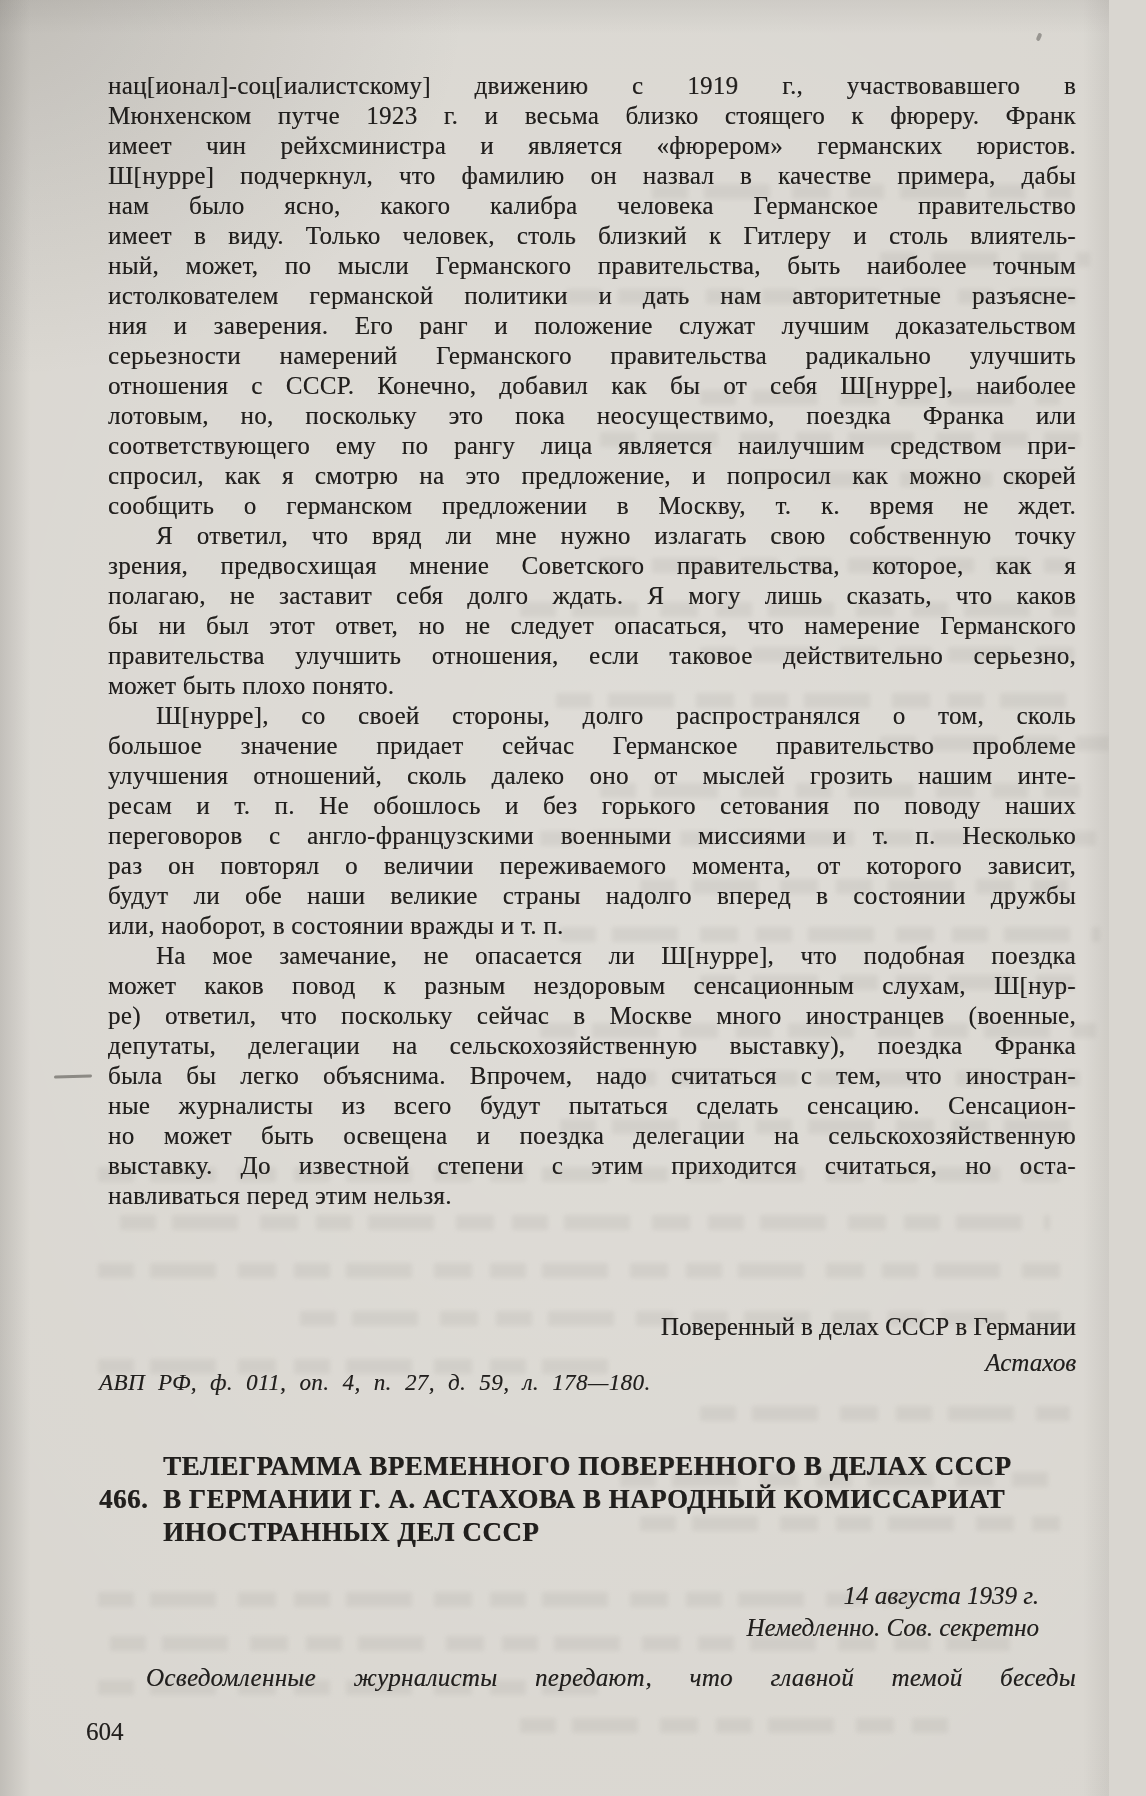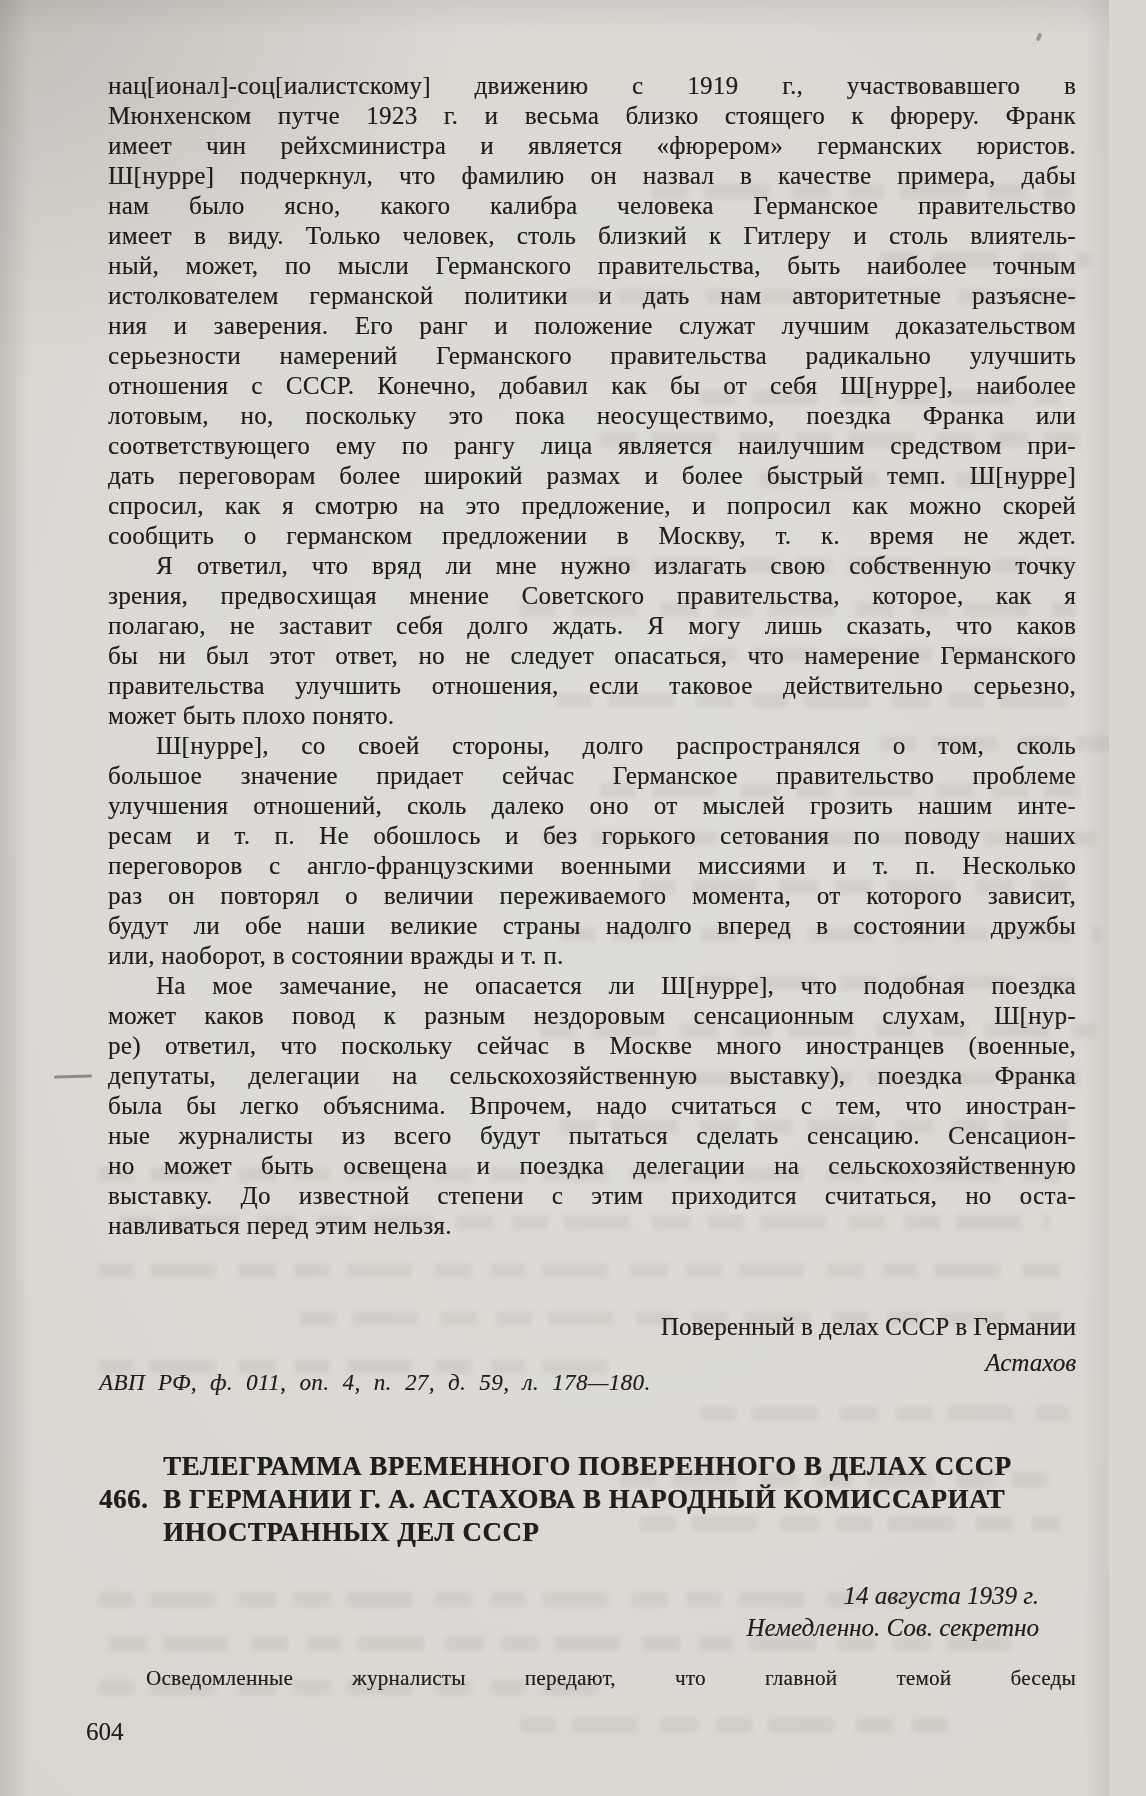"дать переговорам более широкий размах" div.line { html: <div>дать переговорам более широкий размах и более быстрый темп. Ш[нурре]</div> -> none }
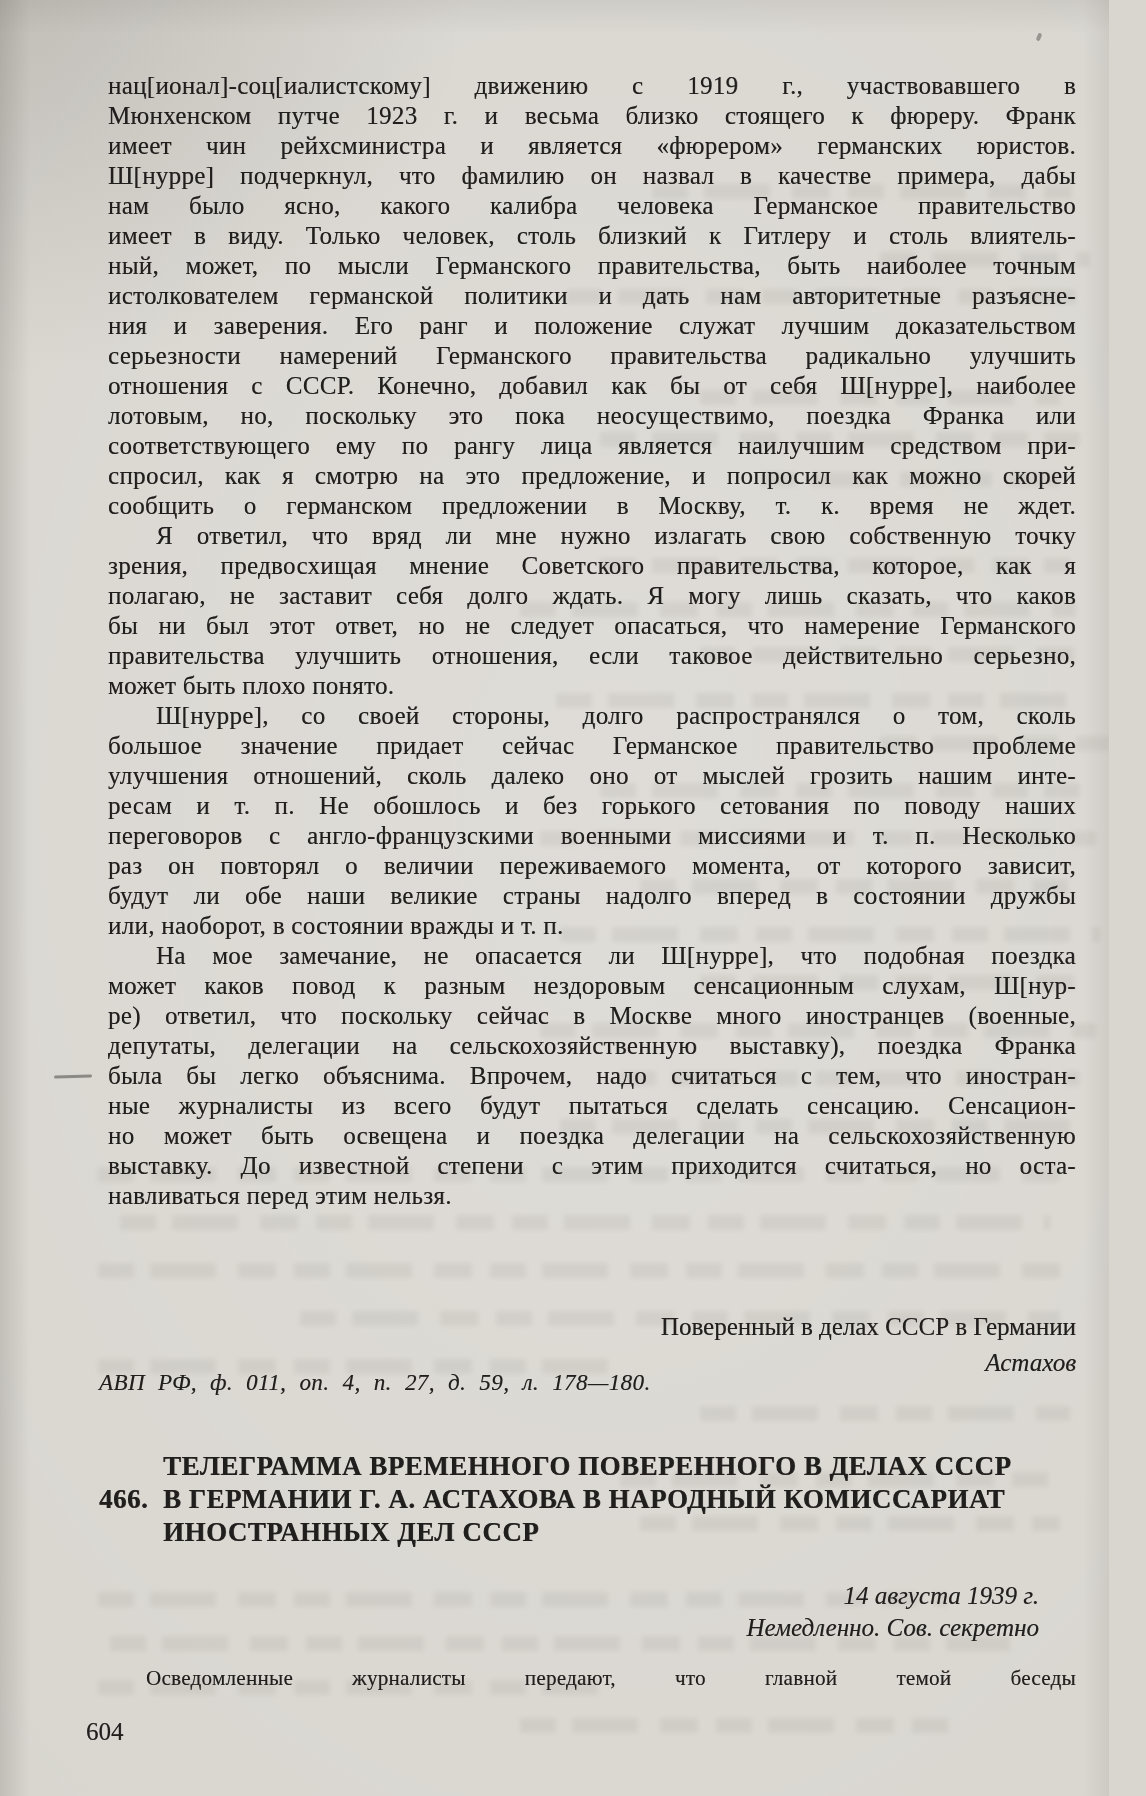"Осведомленные журналисты передают, что" .opening-line { font-size: 21px -> 25px; font-style: none -> italic }
